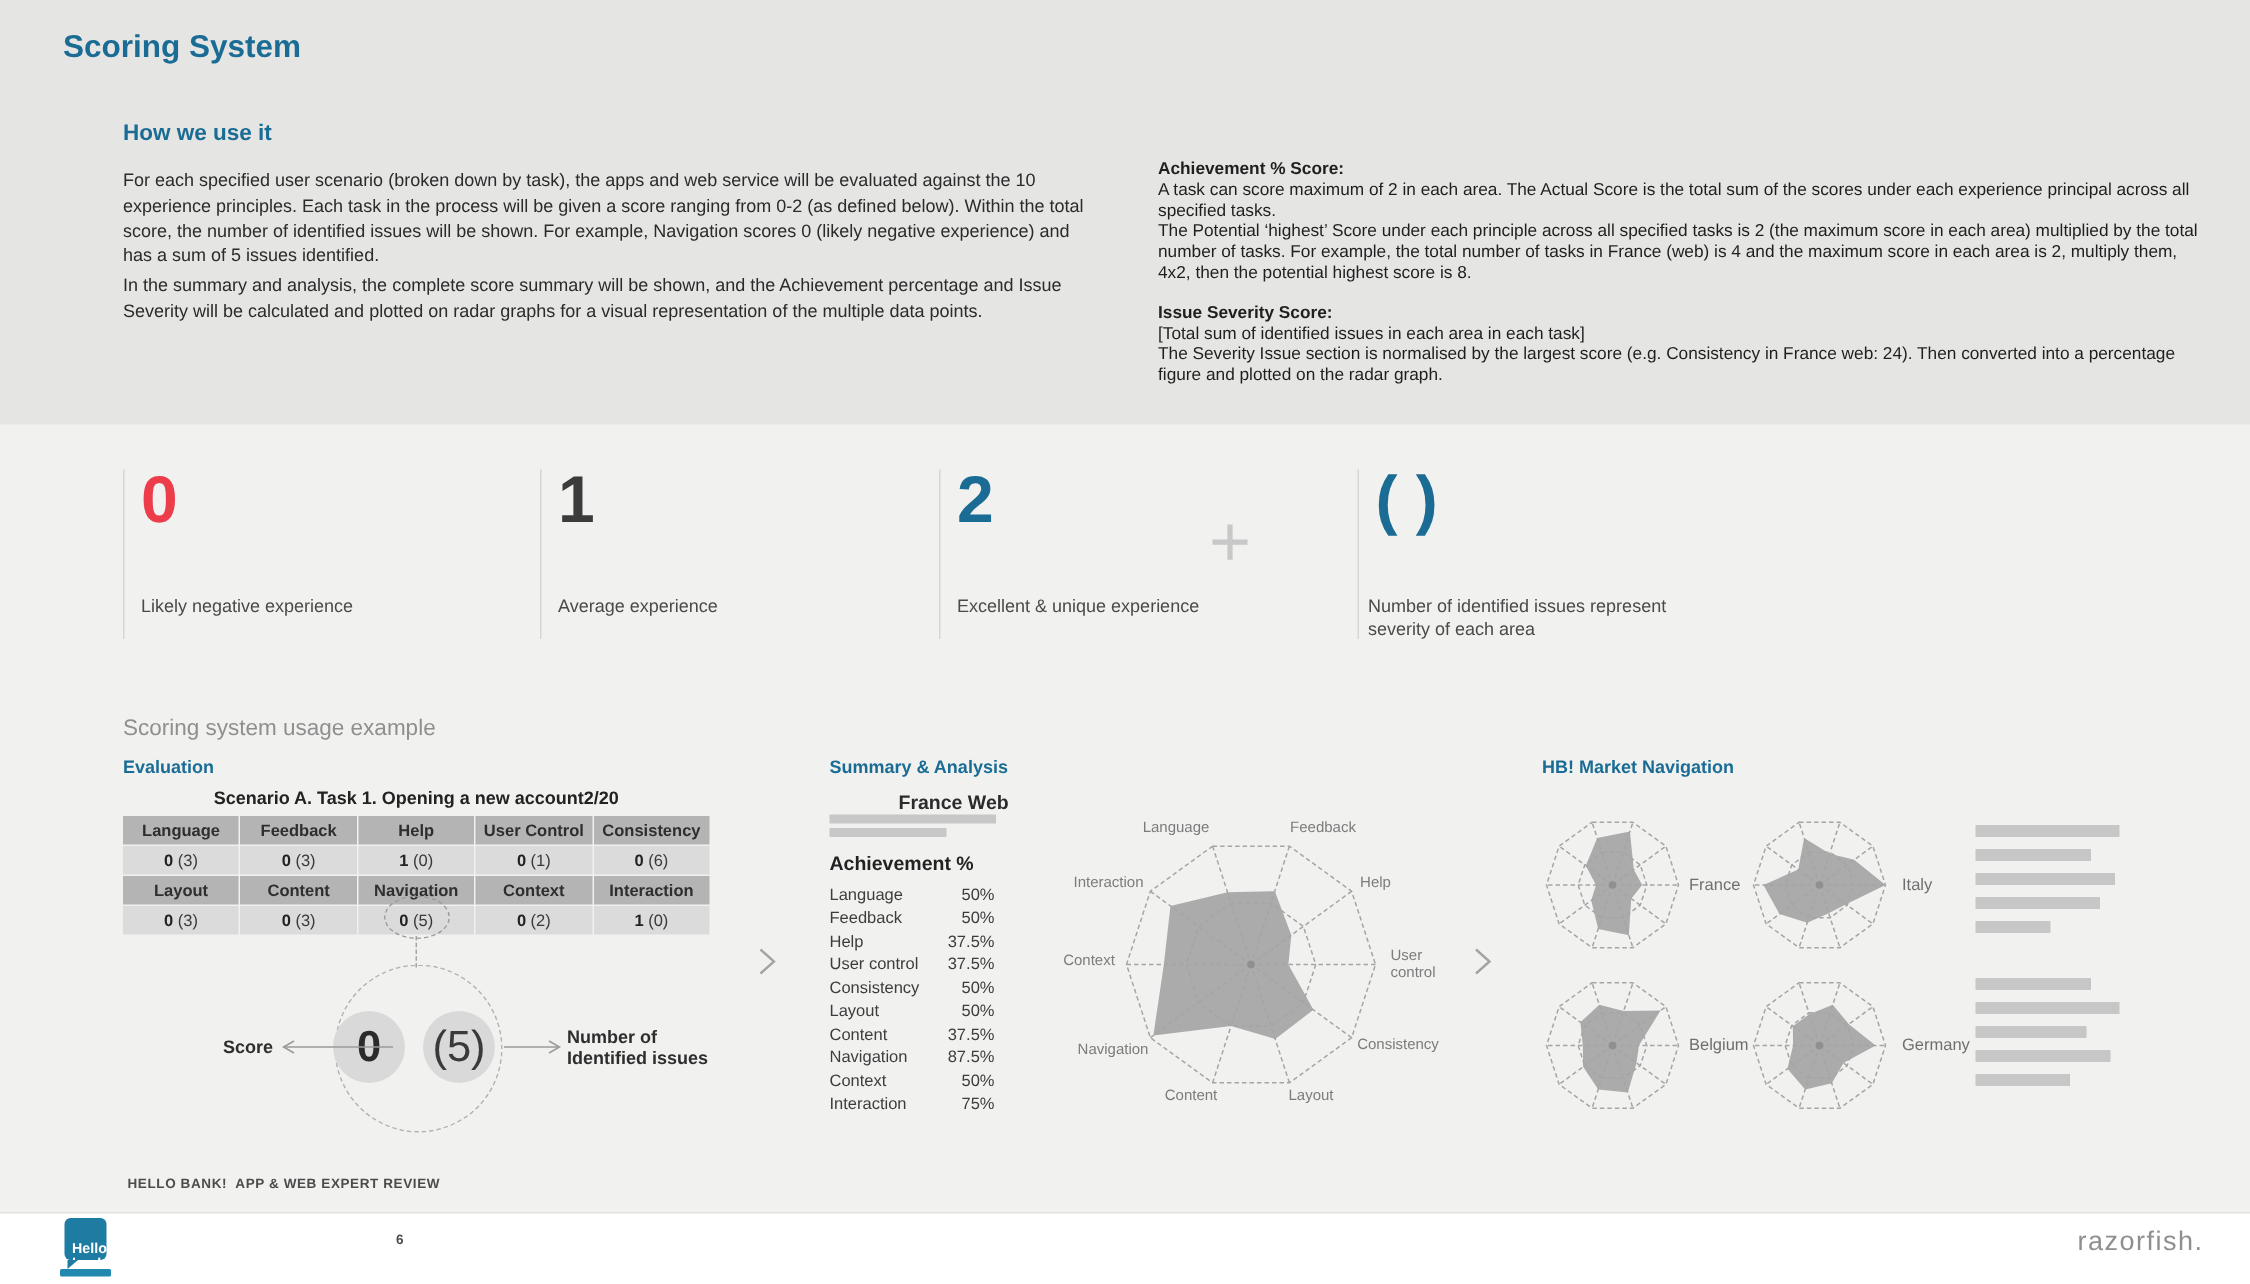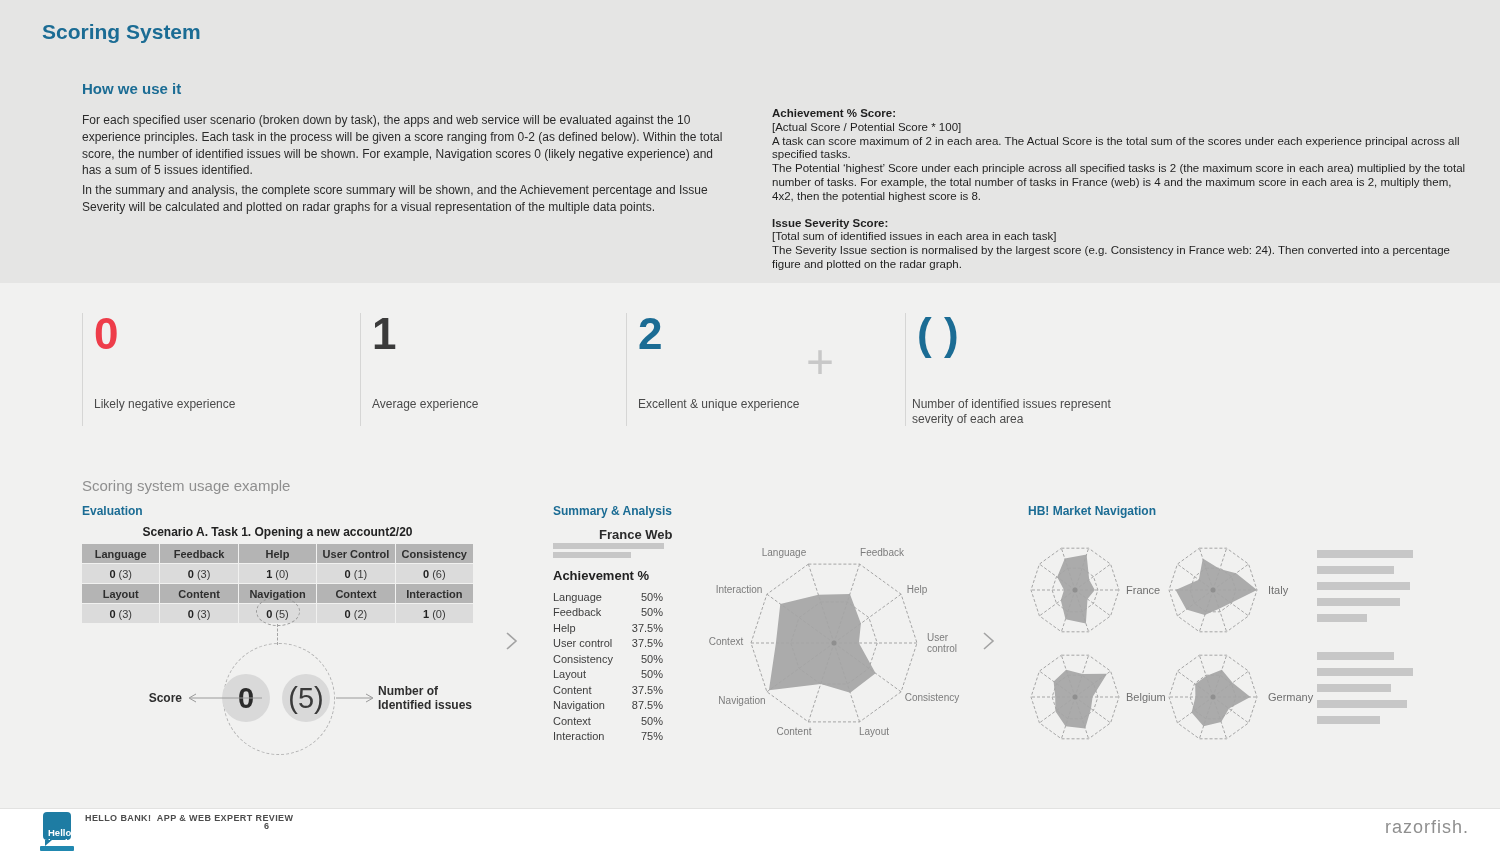"[Actual Score / Potential Score" div { html: <div>[Actual Score / Potential Score * 100]</div> -> none }
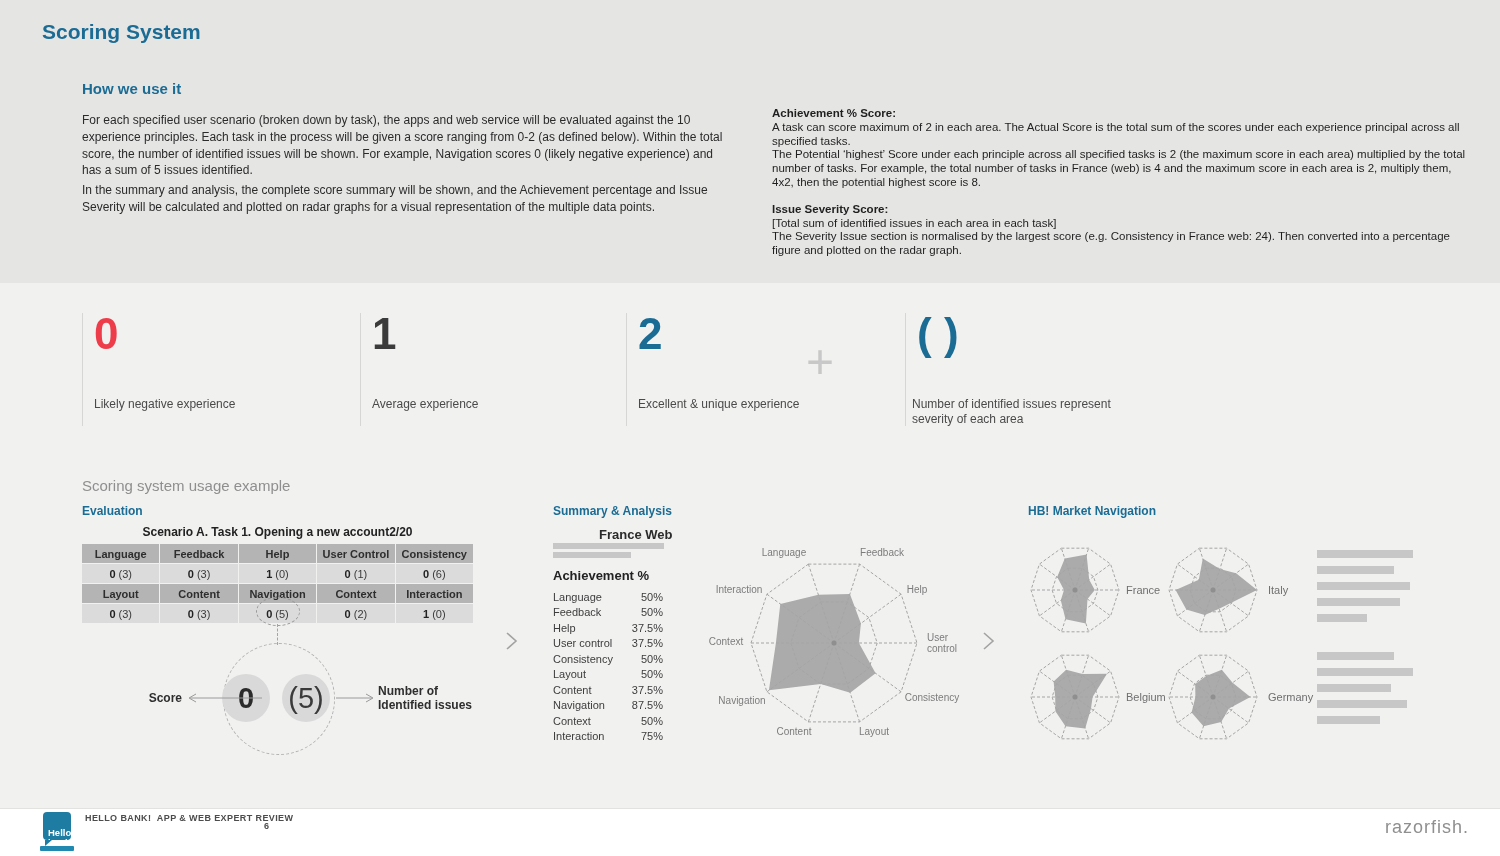"HELLO BANK! APP & WEB" .footer-title { top: 813px -> 784px }
